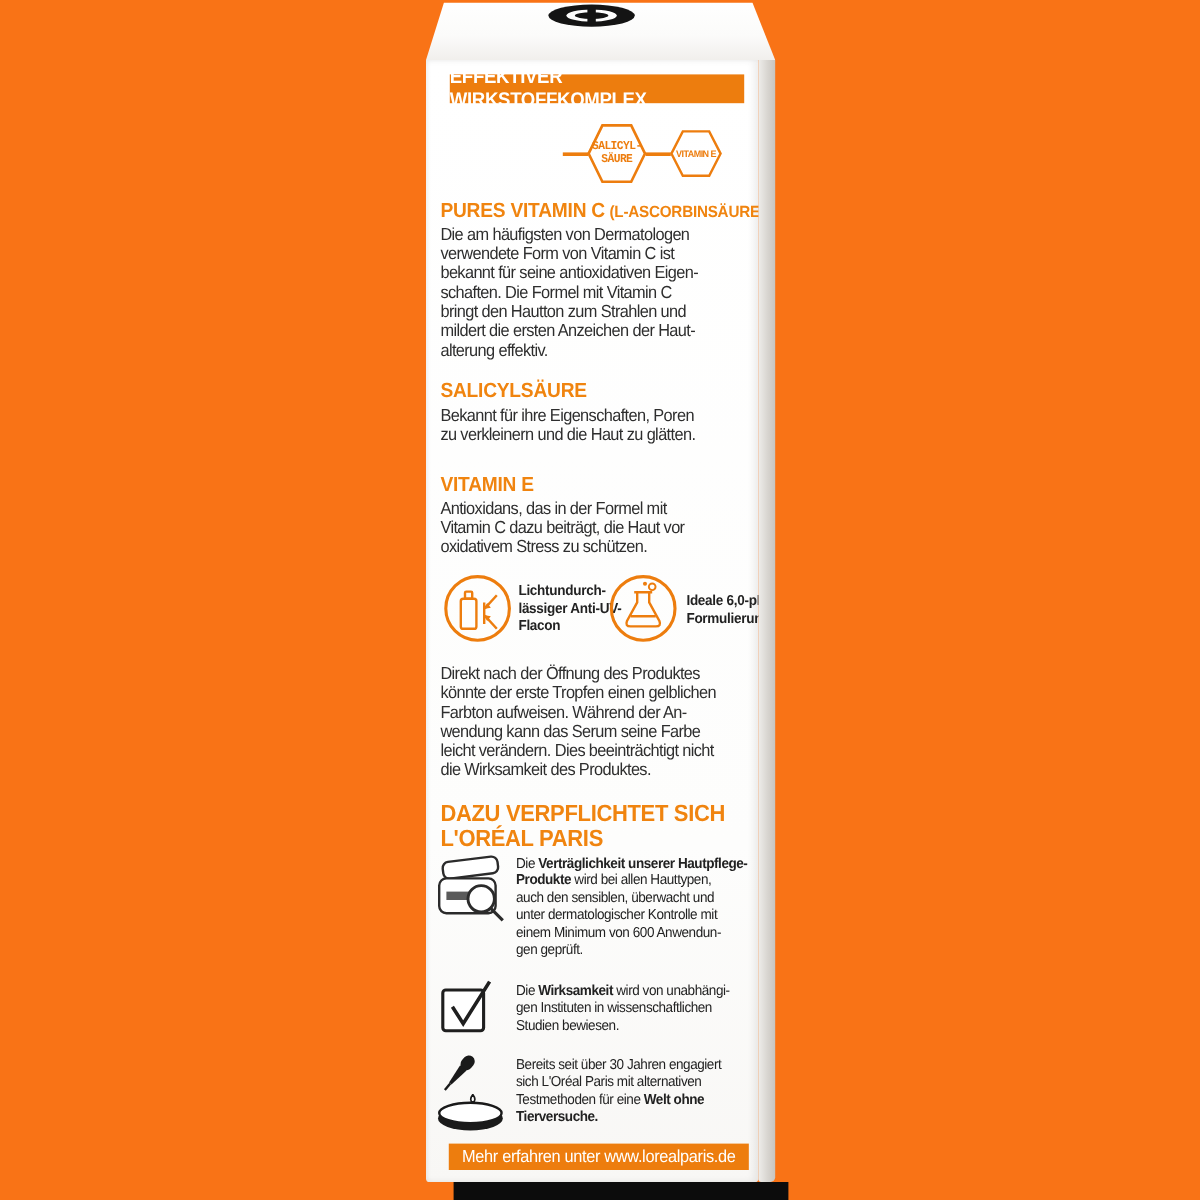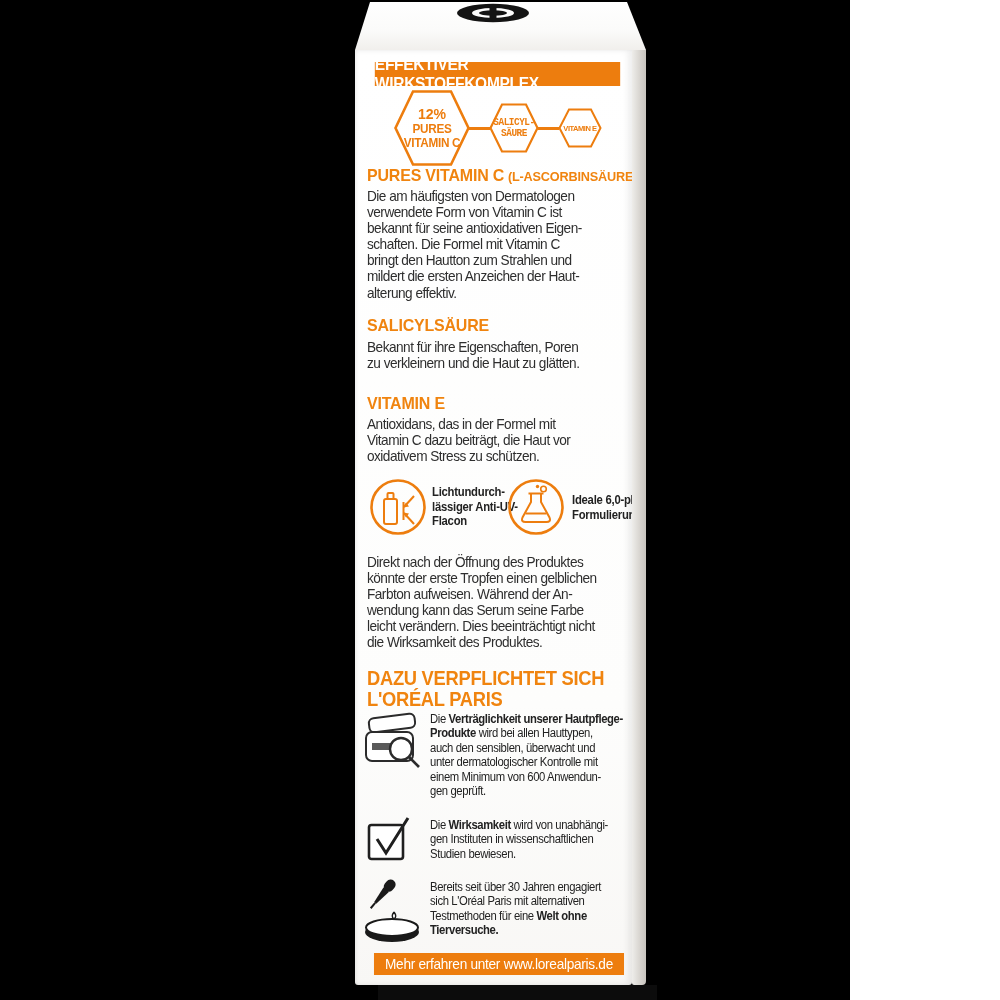"EFFEKTIVER WIRKSTOFFKOMPLEX" .stage { background: #000000 -> #f97316; padding-left: 32px -> none; width: 818px -> 1000px }
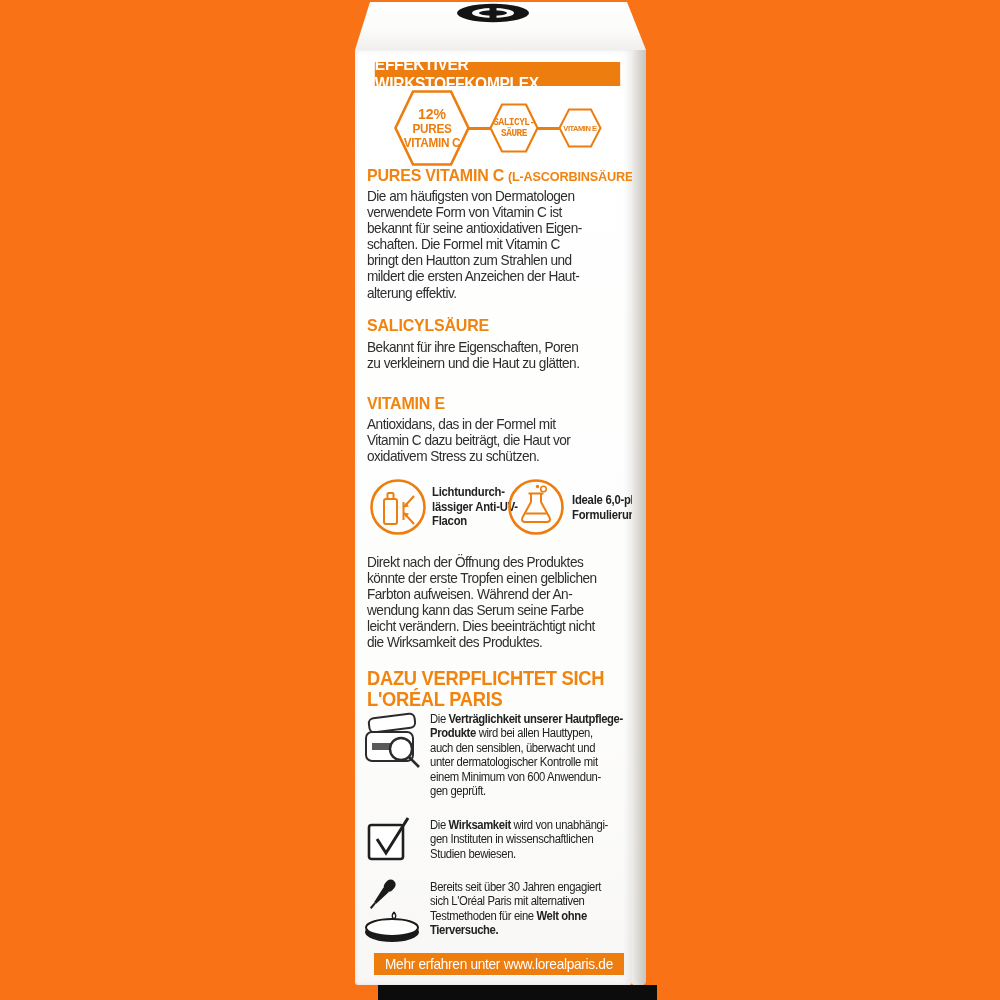"12%" div.hex { html: <div> <svg> <polygon></polygon> </svg> <div> <span>12%</span> <span>PURES</span> <span>VITAMIN C</span> </div> </div> -> none }
